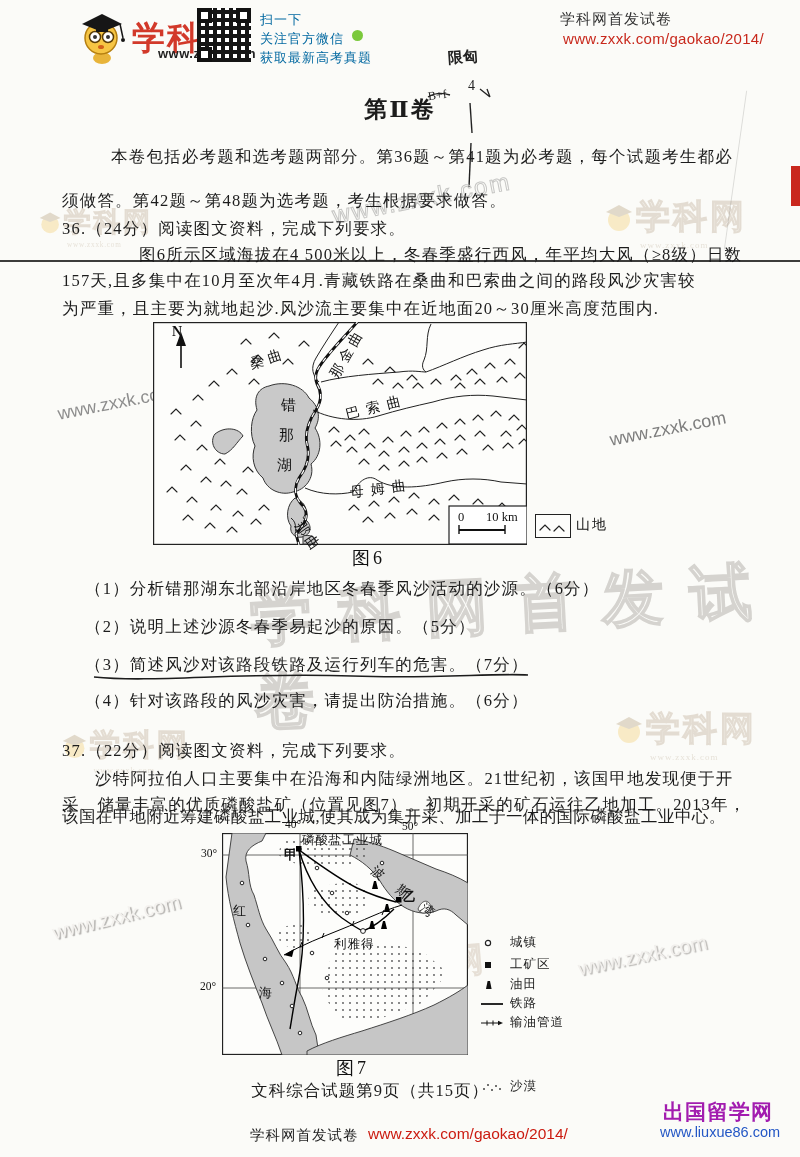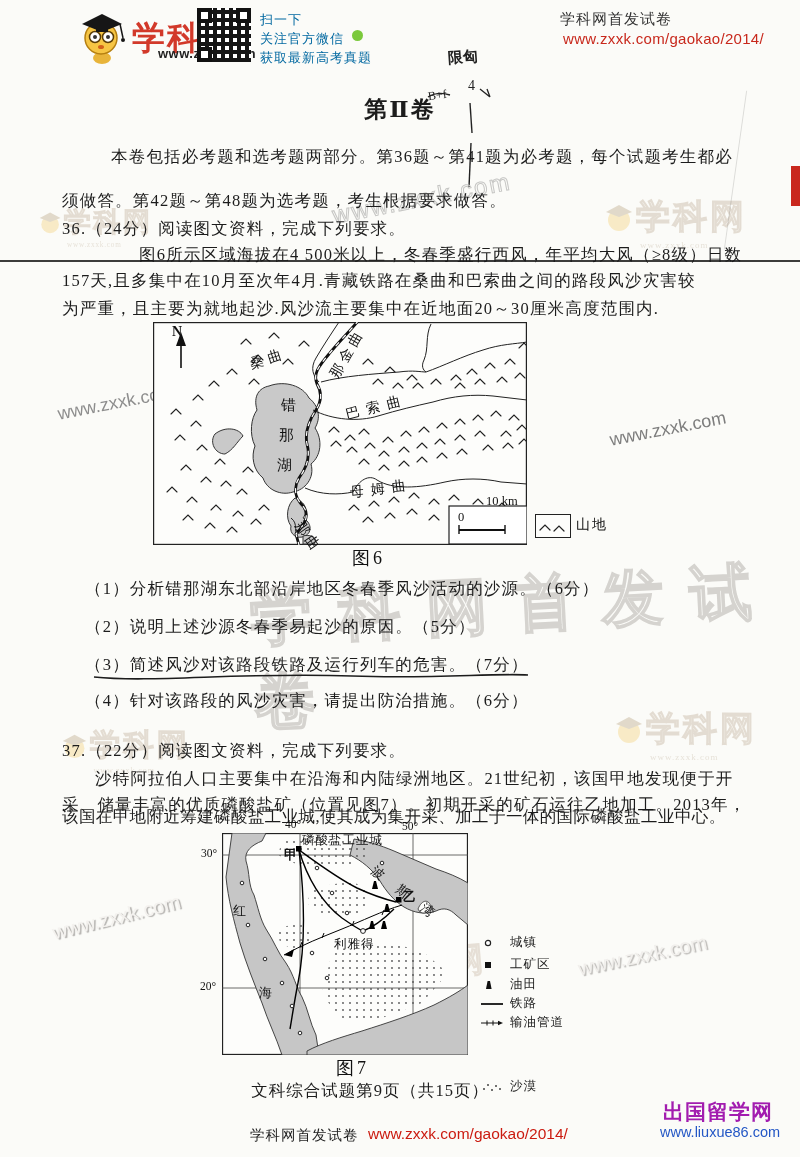"10 km" span.ml { top: 172px -> 188px }
